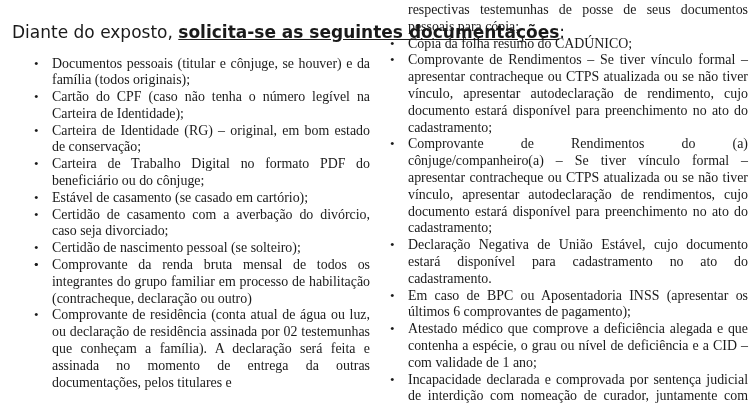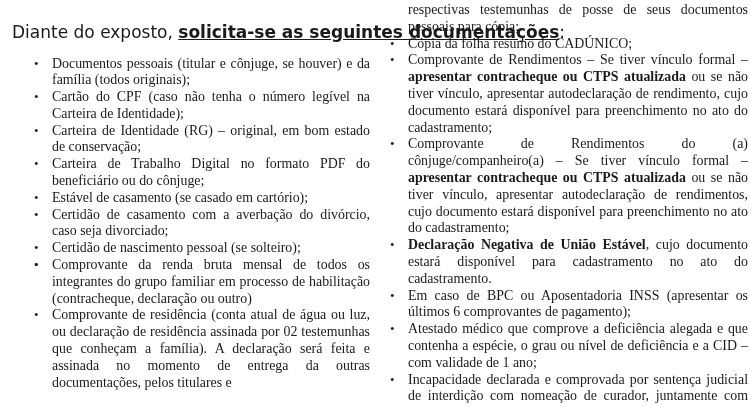"apresentar contracheque ou CTPS" .b { font-weight: bold -> normal }
